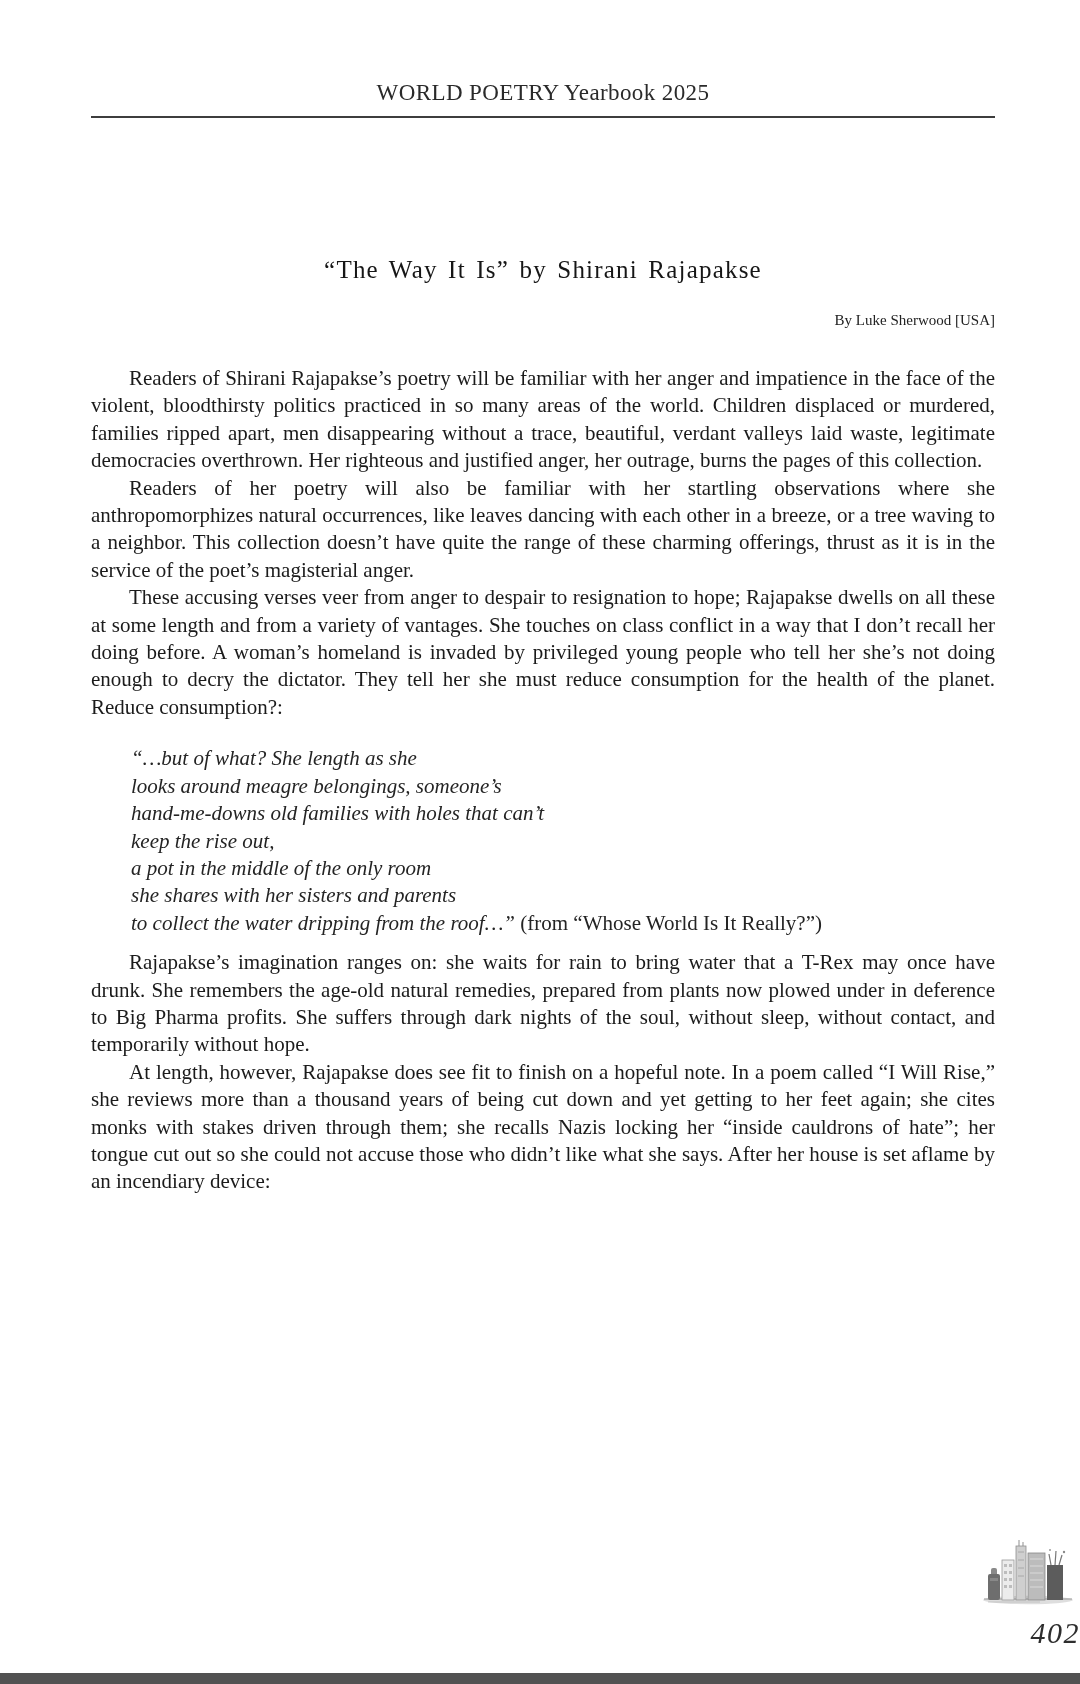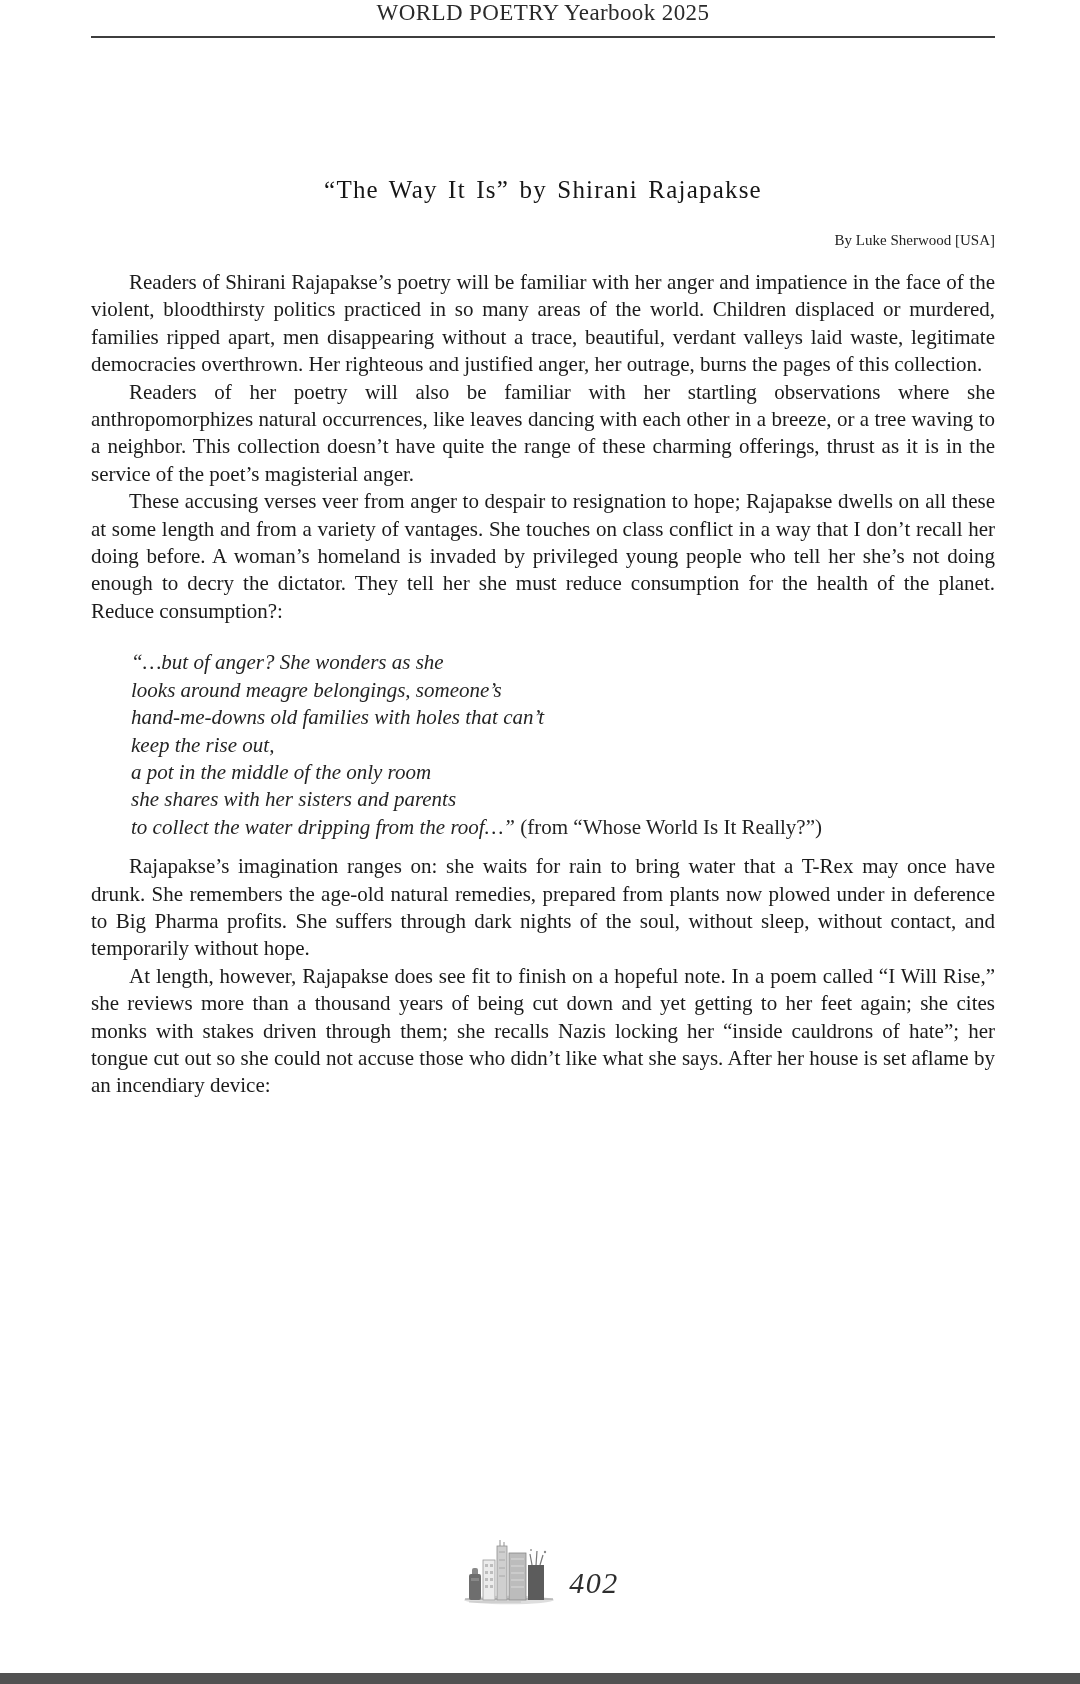"WORLD POETRY Yearbook 2025" .running-head { margin-top: none -> 80px }
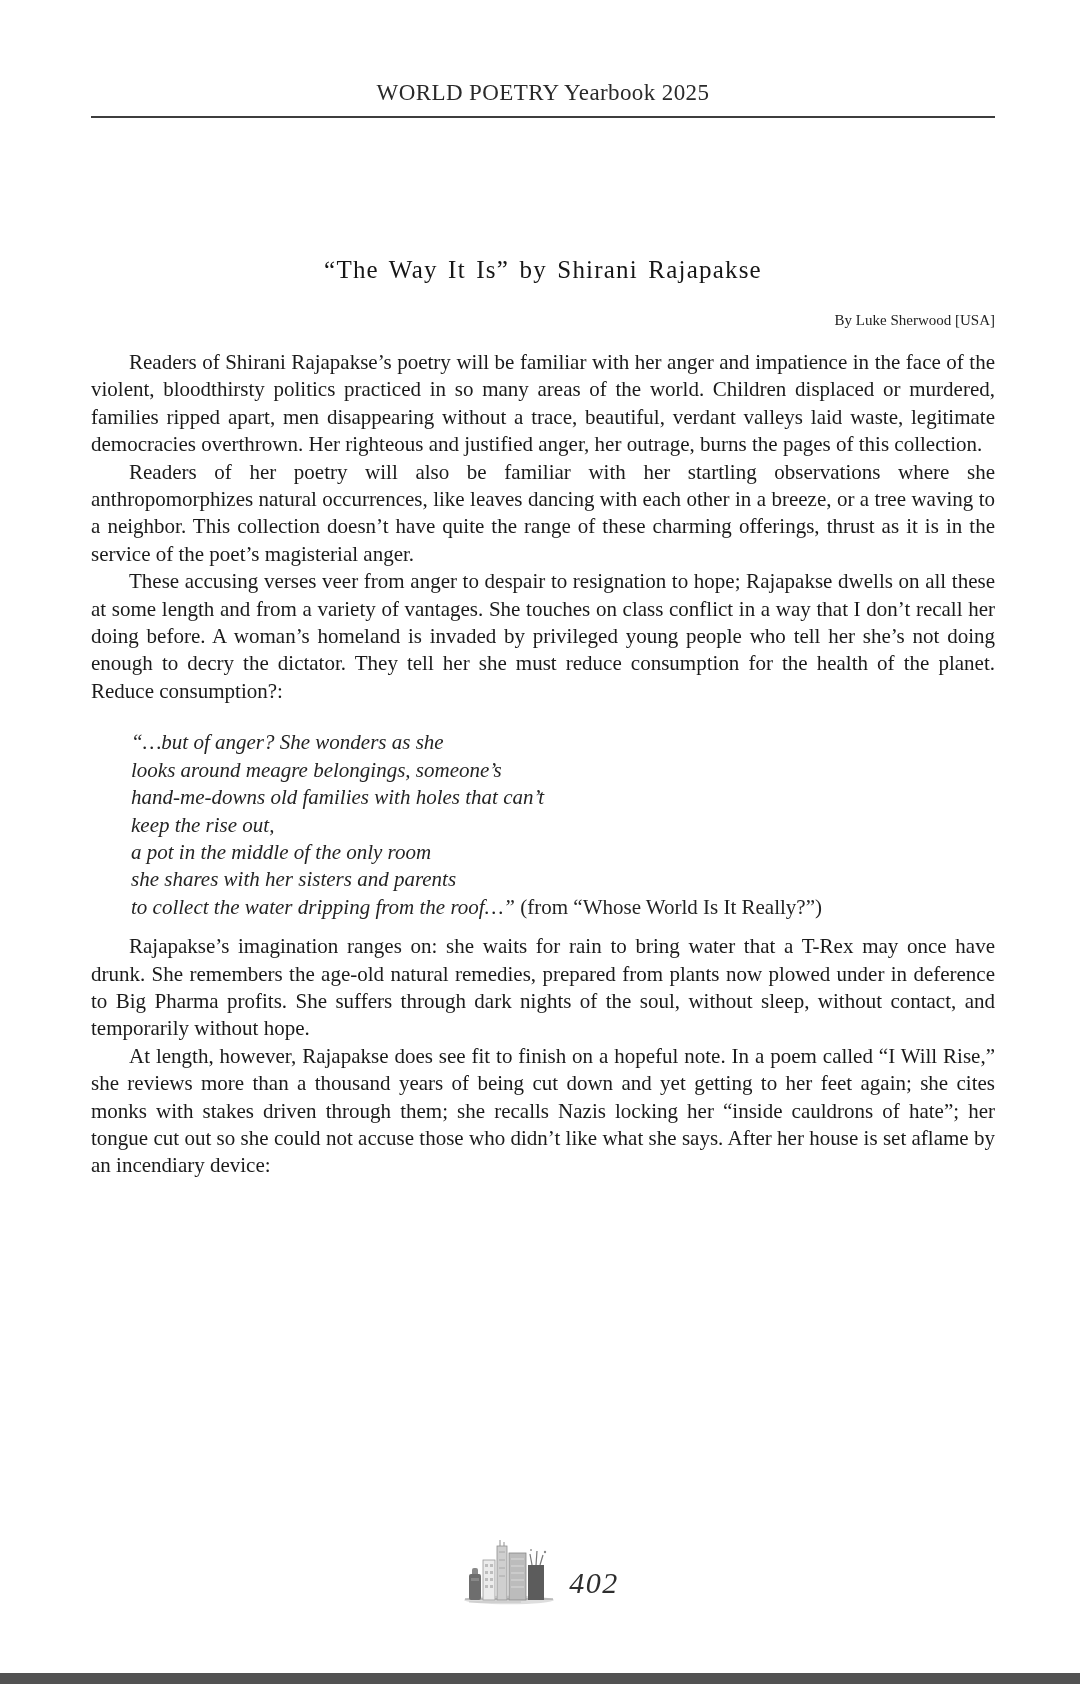"Readers of Shirani Rajapakse’s poetry" .body-text { margin-top: 20px -> 36px }
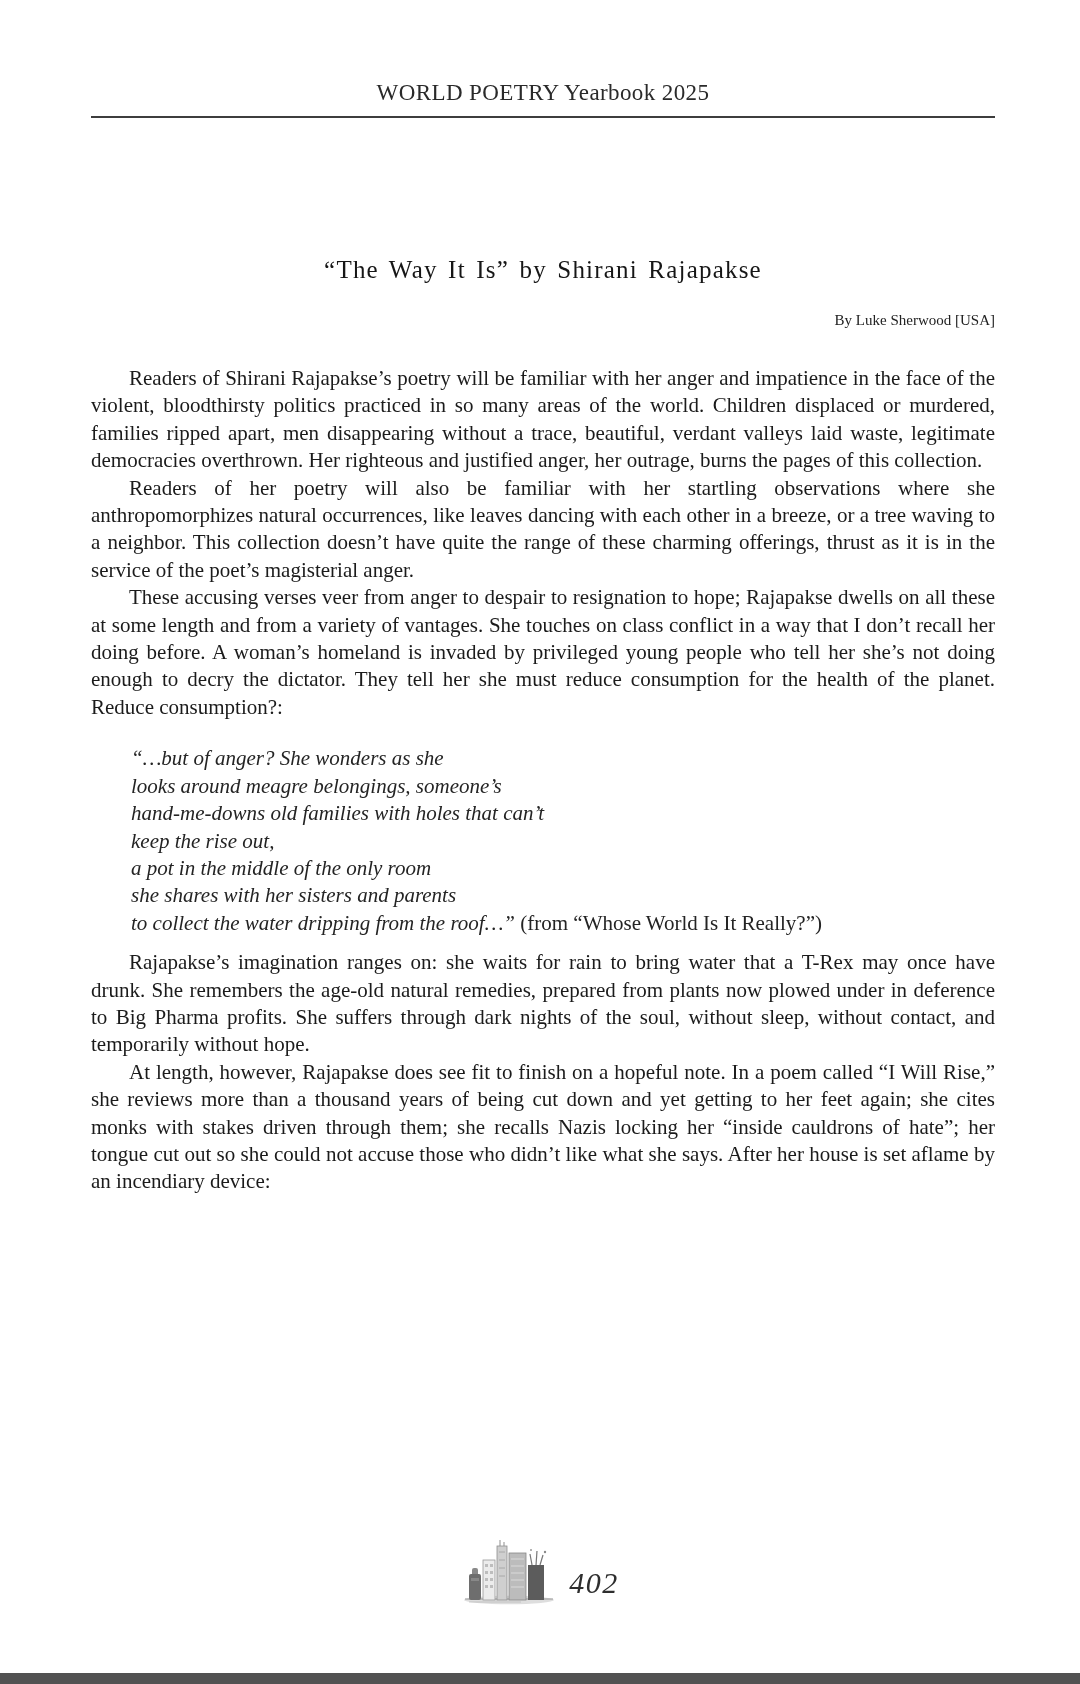"“…but of anger? She wonders" div.line { text: anger? She wonders -> what? She length }
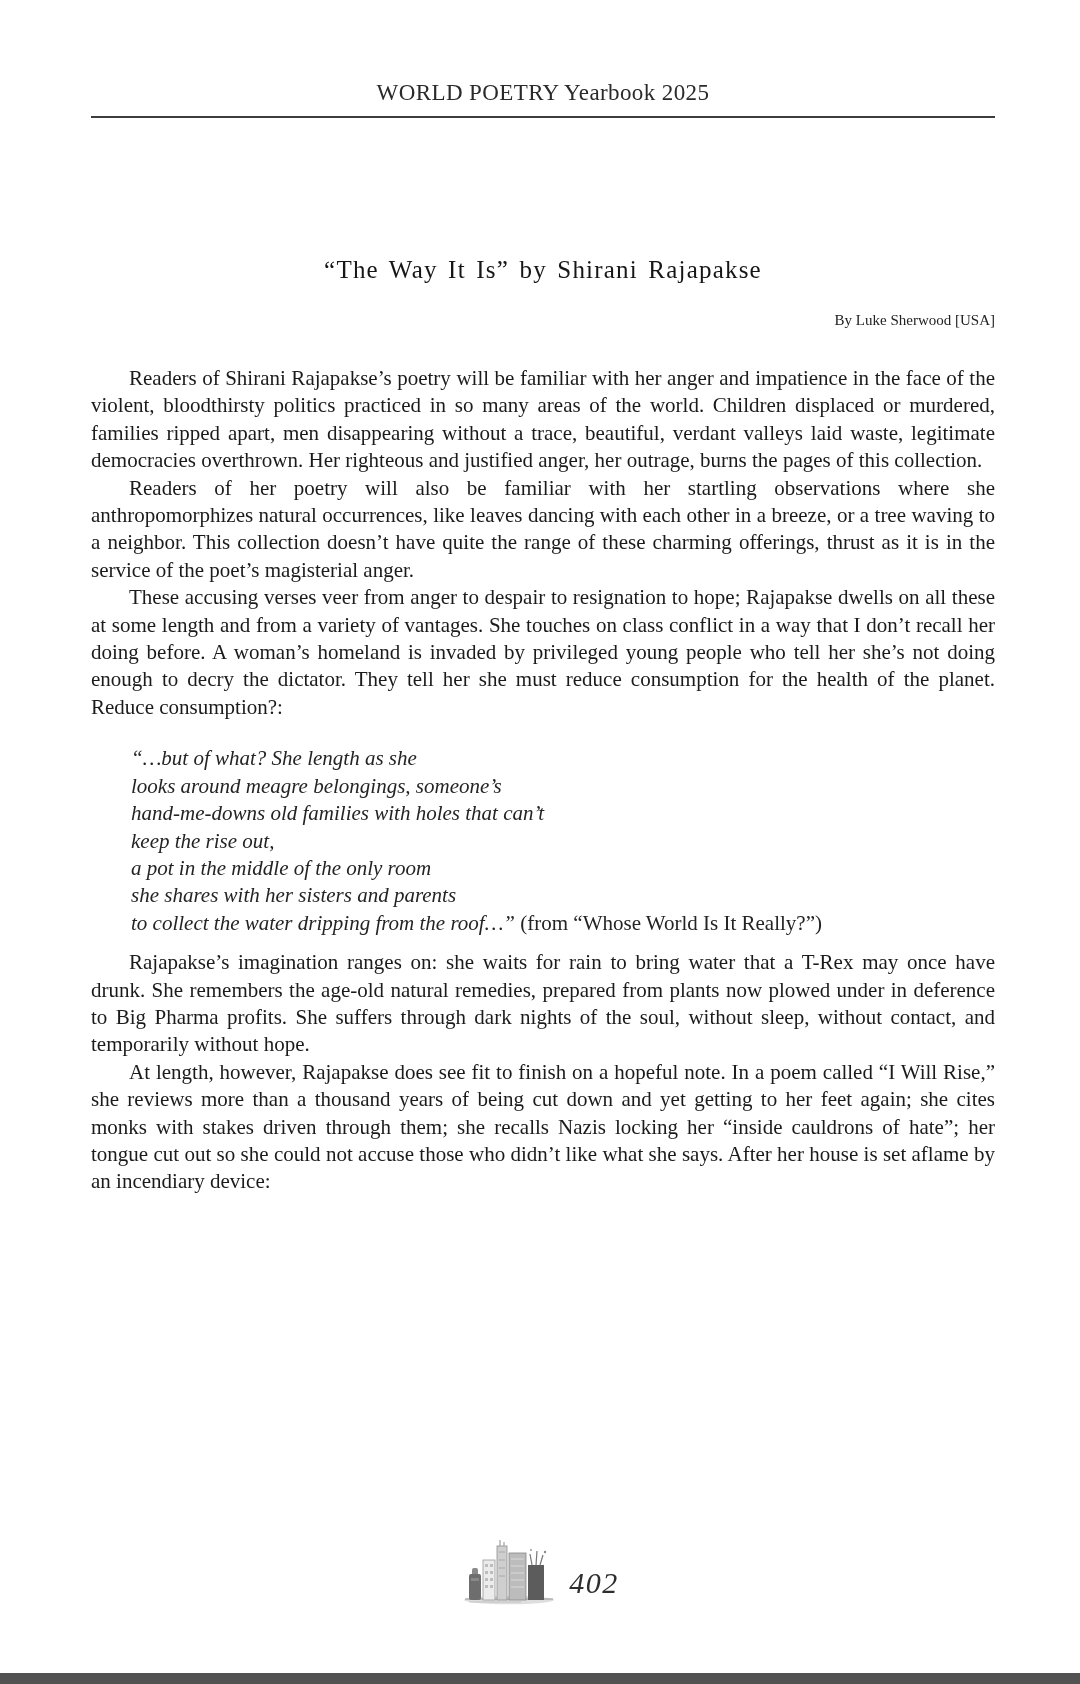"402" .page-footer { flex-direction: none -> column }
